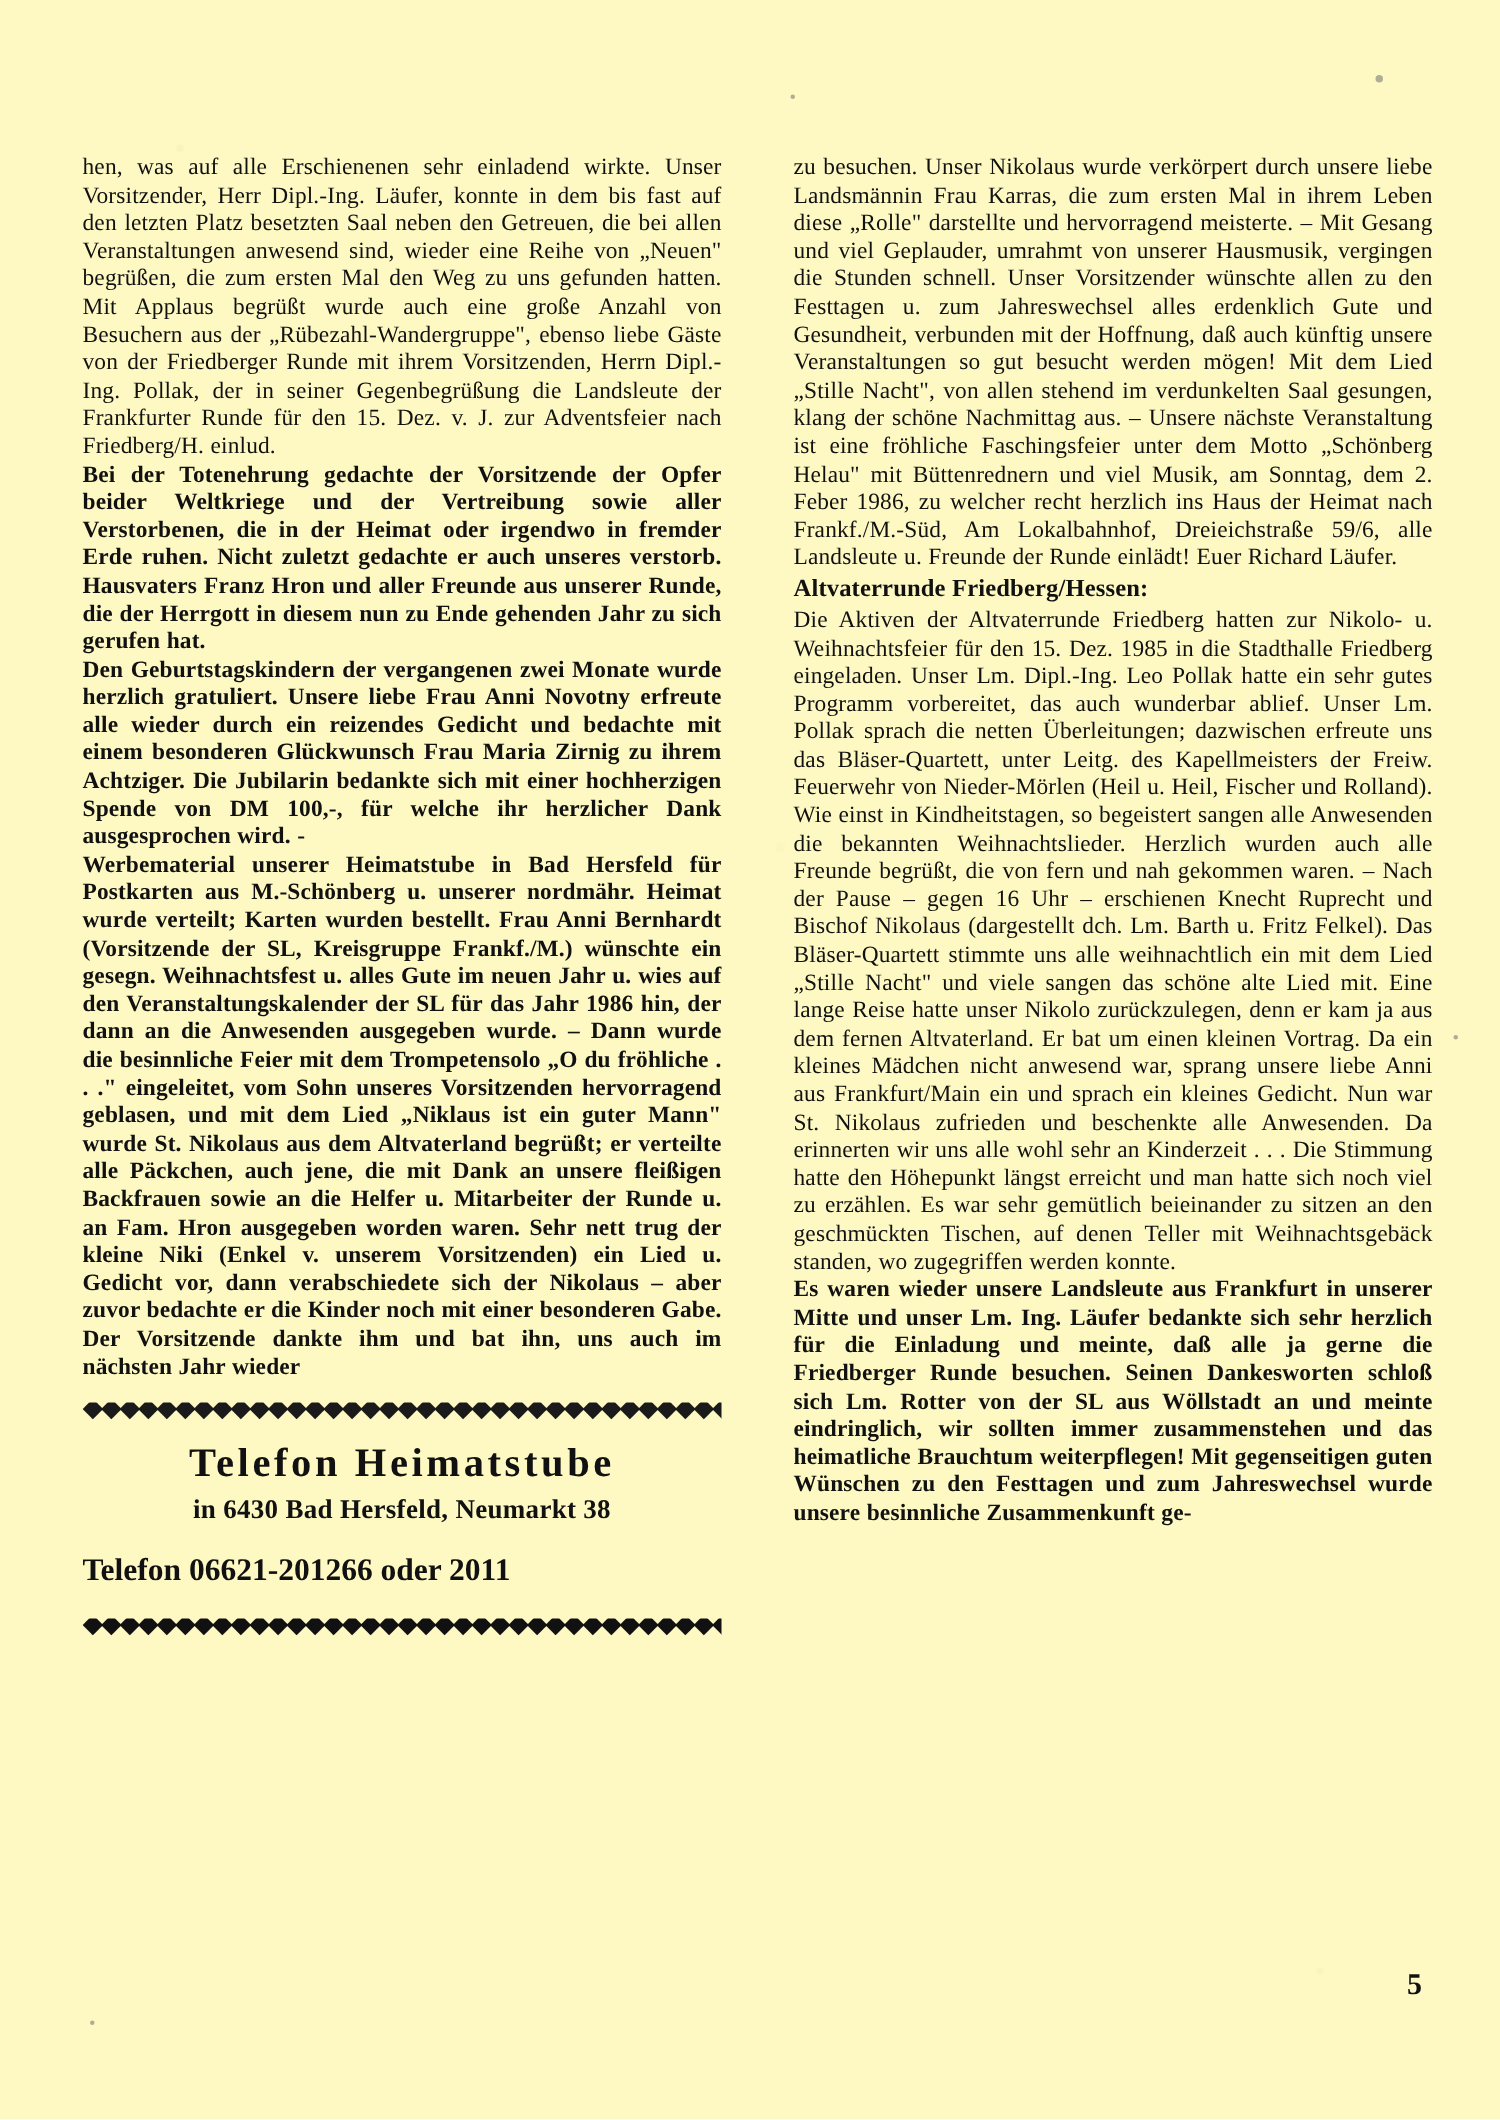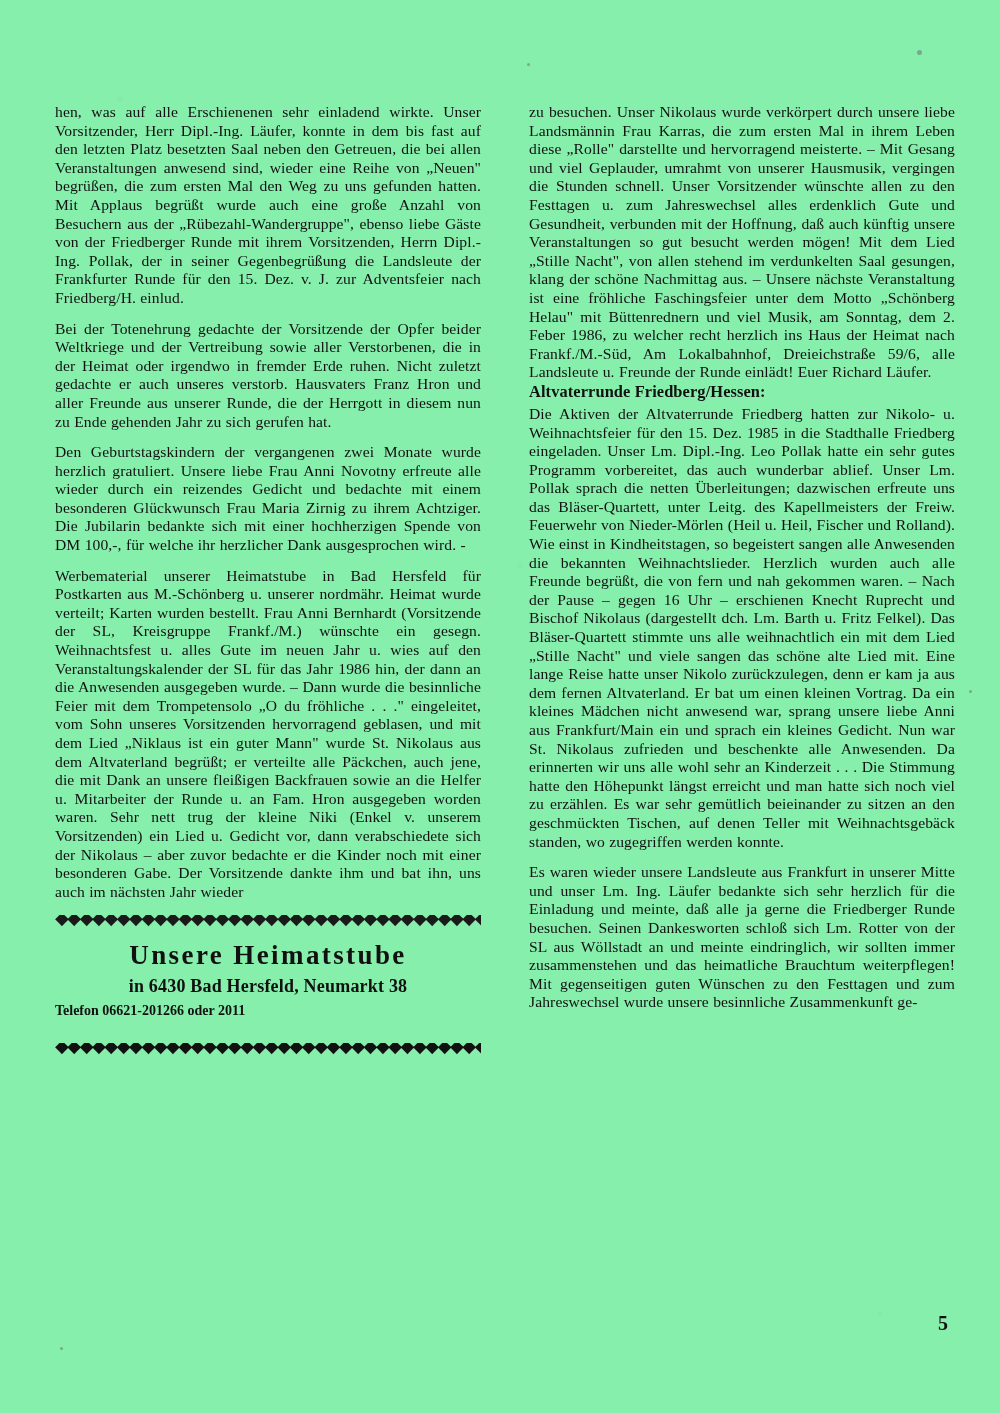"hen, was auf alle Erschienenen" .page { background: #86efac -> #fef9c3 }
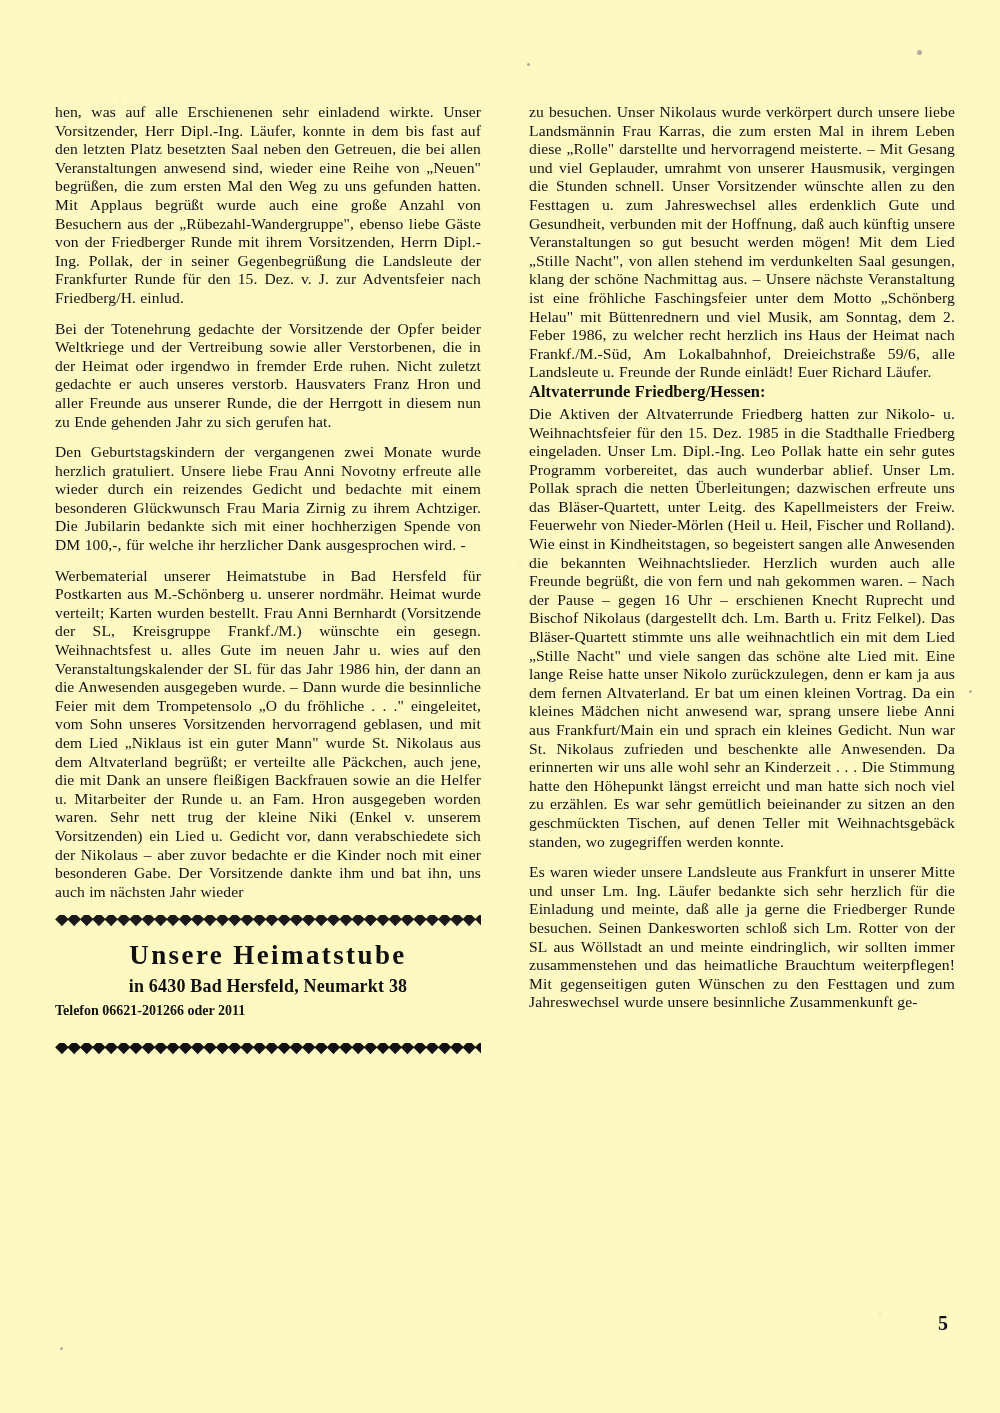"Bei der Totenehrung gedachte der" p.body + p.body { font-weight: none -> bold; margin-top: 12px -> 0 }
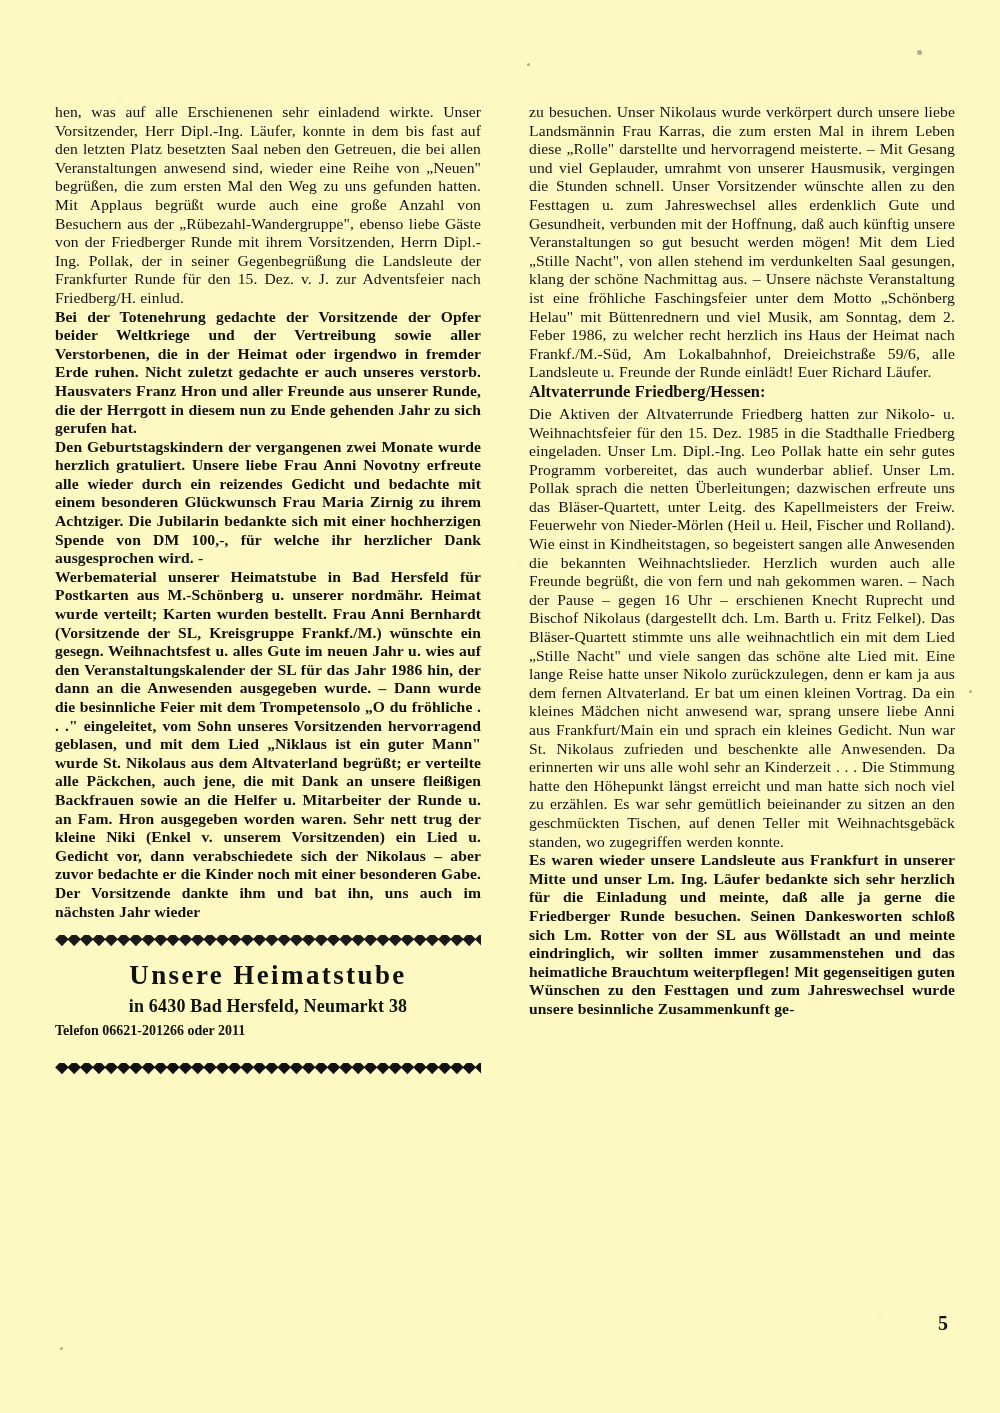"Unsere Heimatstube" div.heimat-title { text: Unsere -> Telefon }
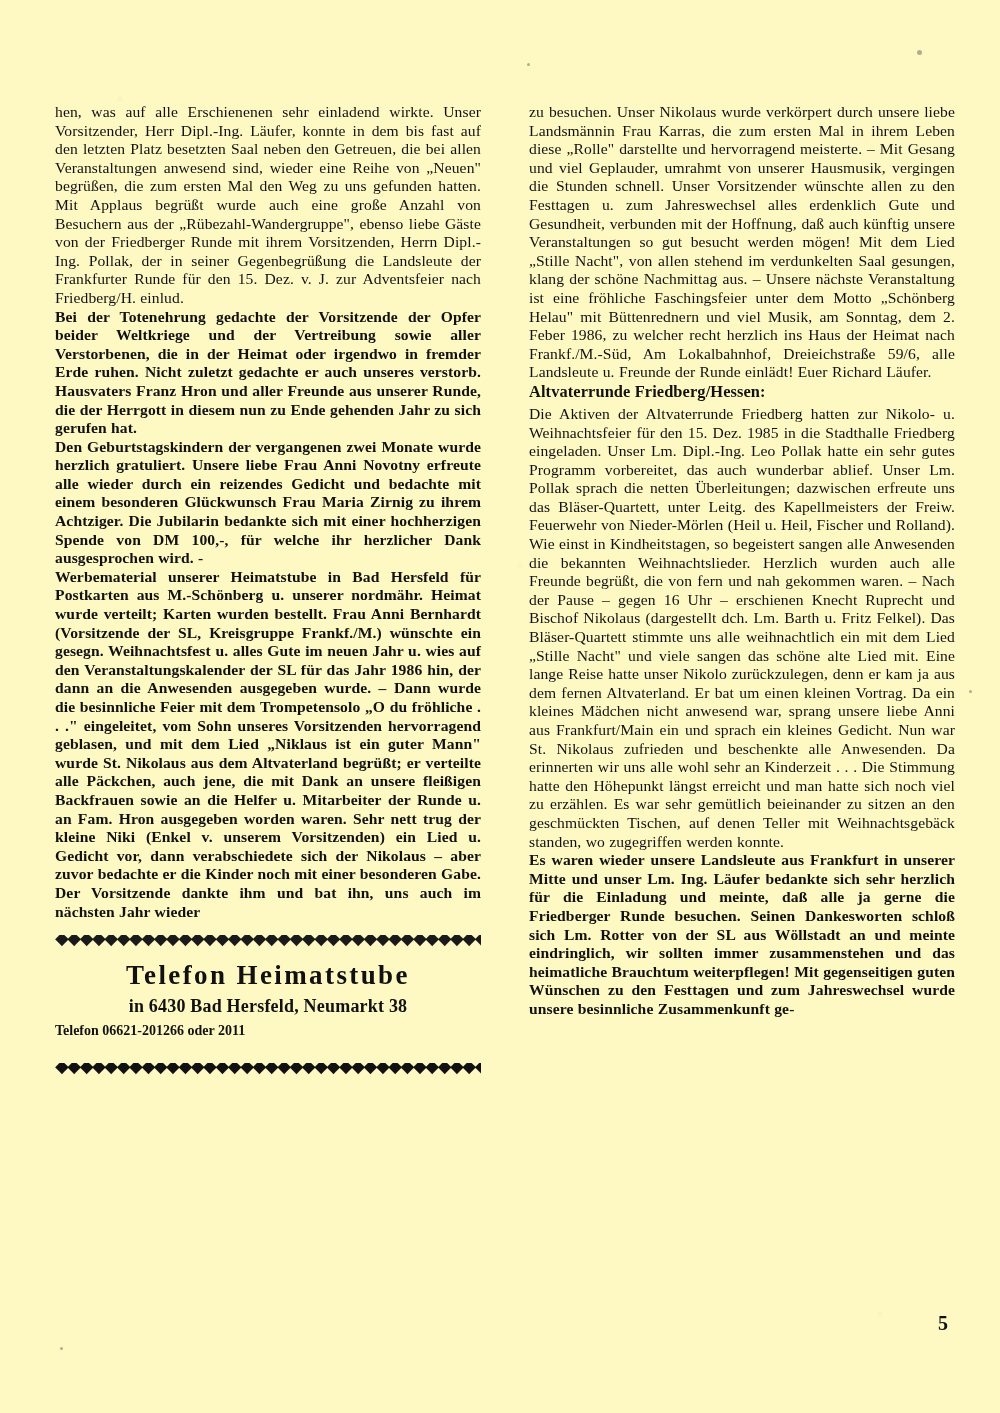"Telefon 06621-201266 oder 2011" .heimat-tel { font-size: 14px -> 21px; margin-top: 3px -> 19px }
